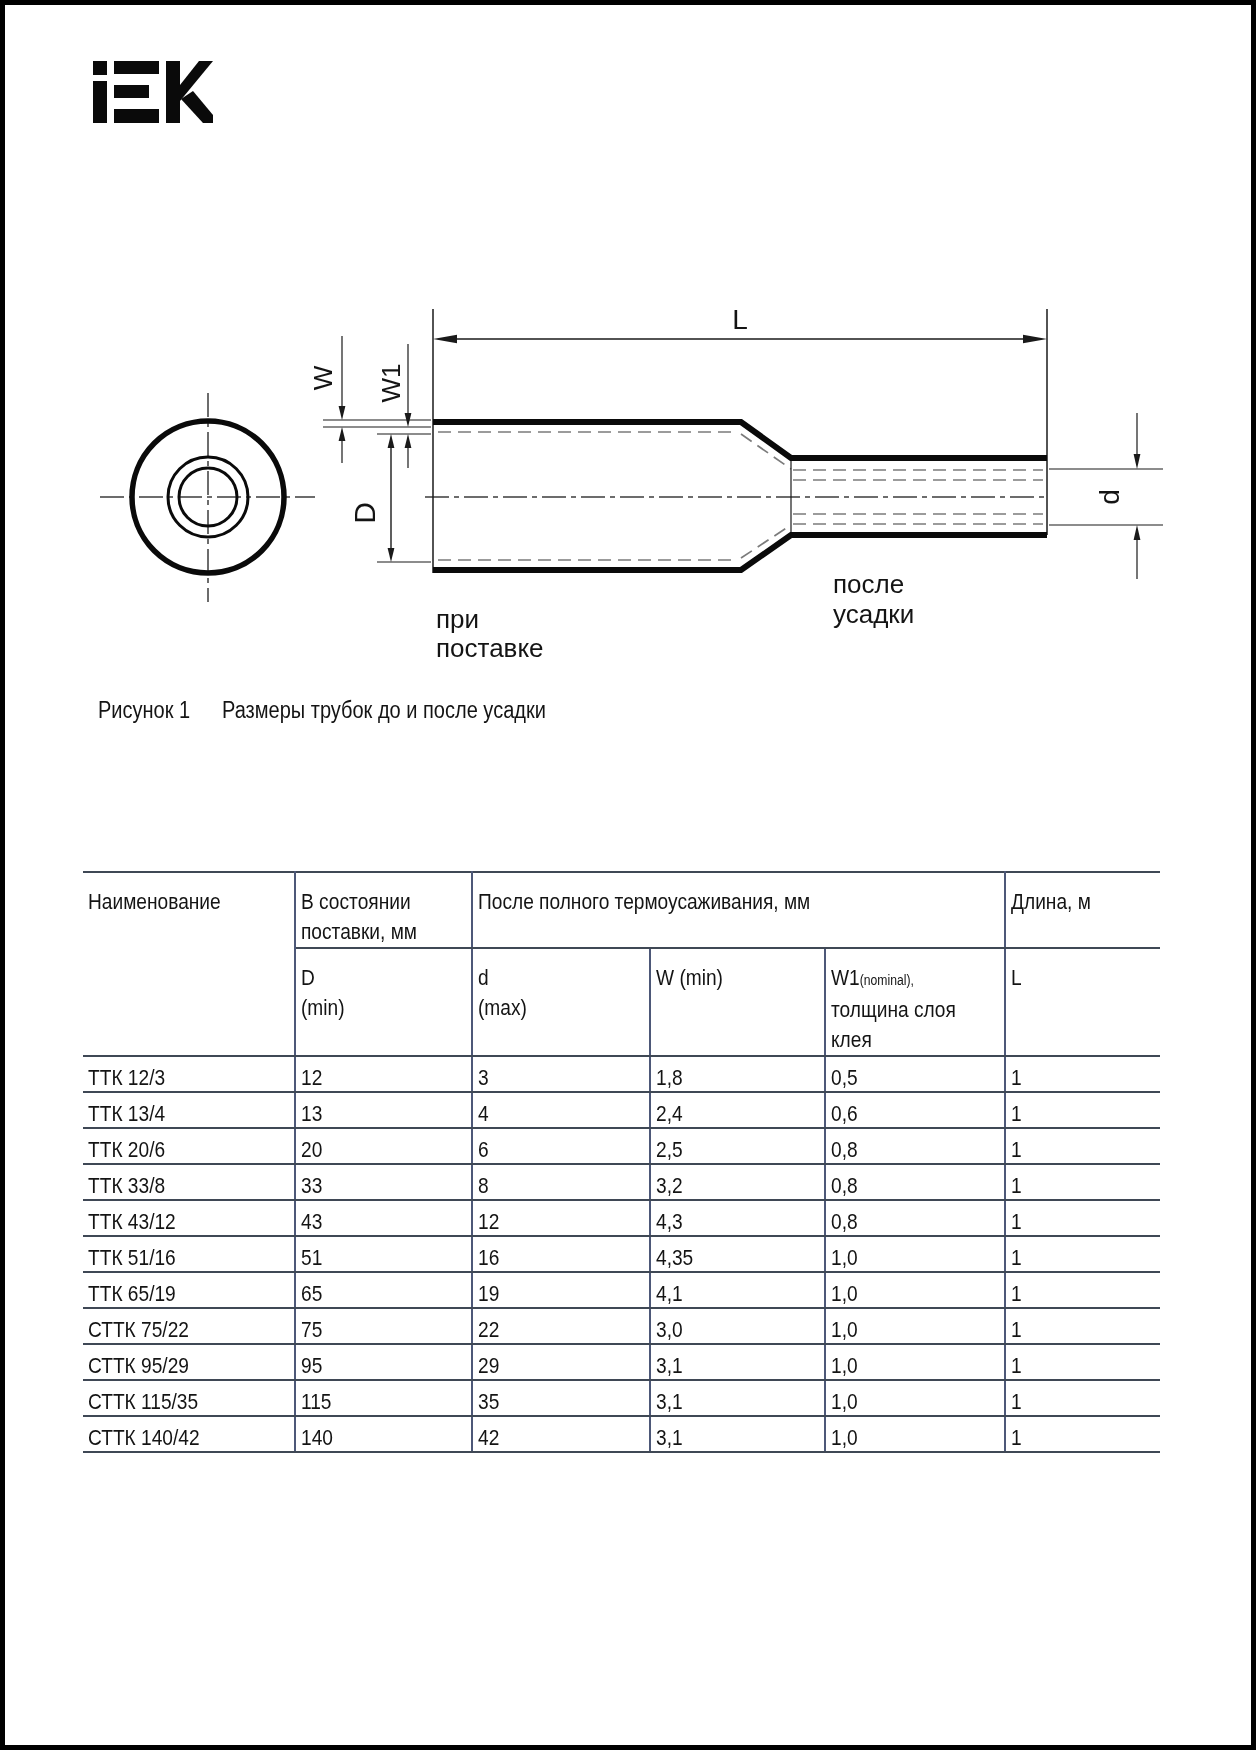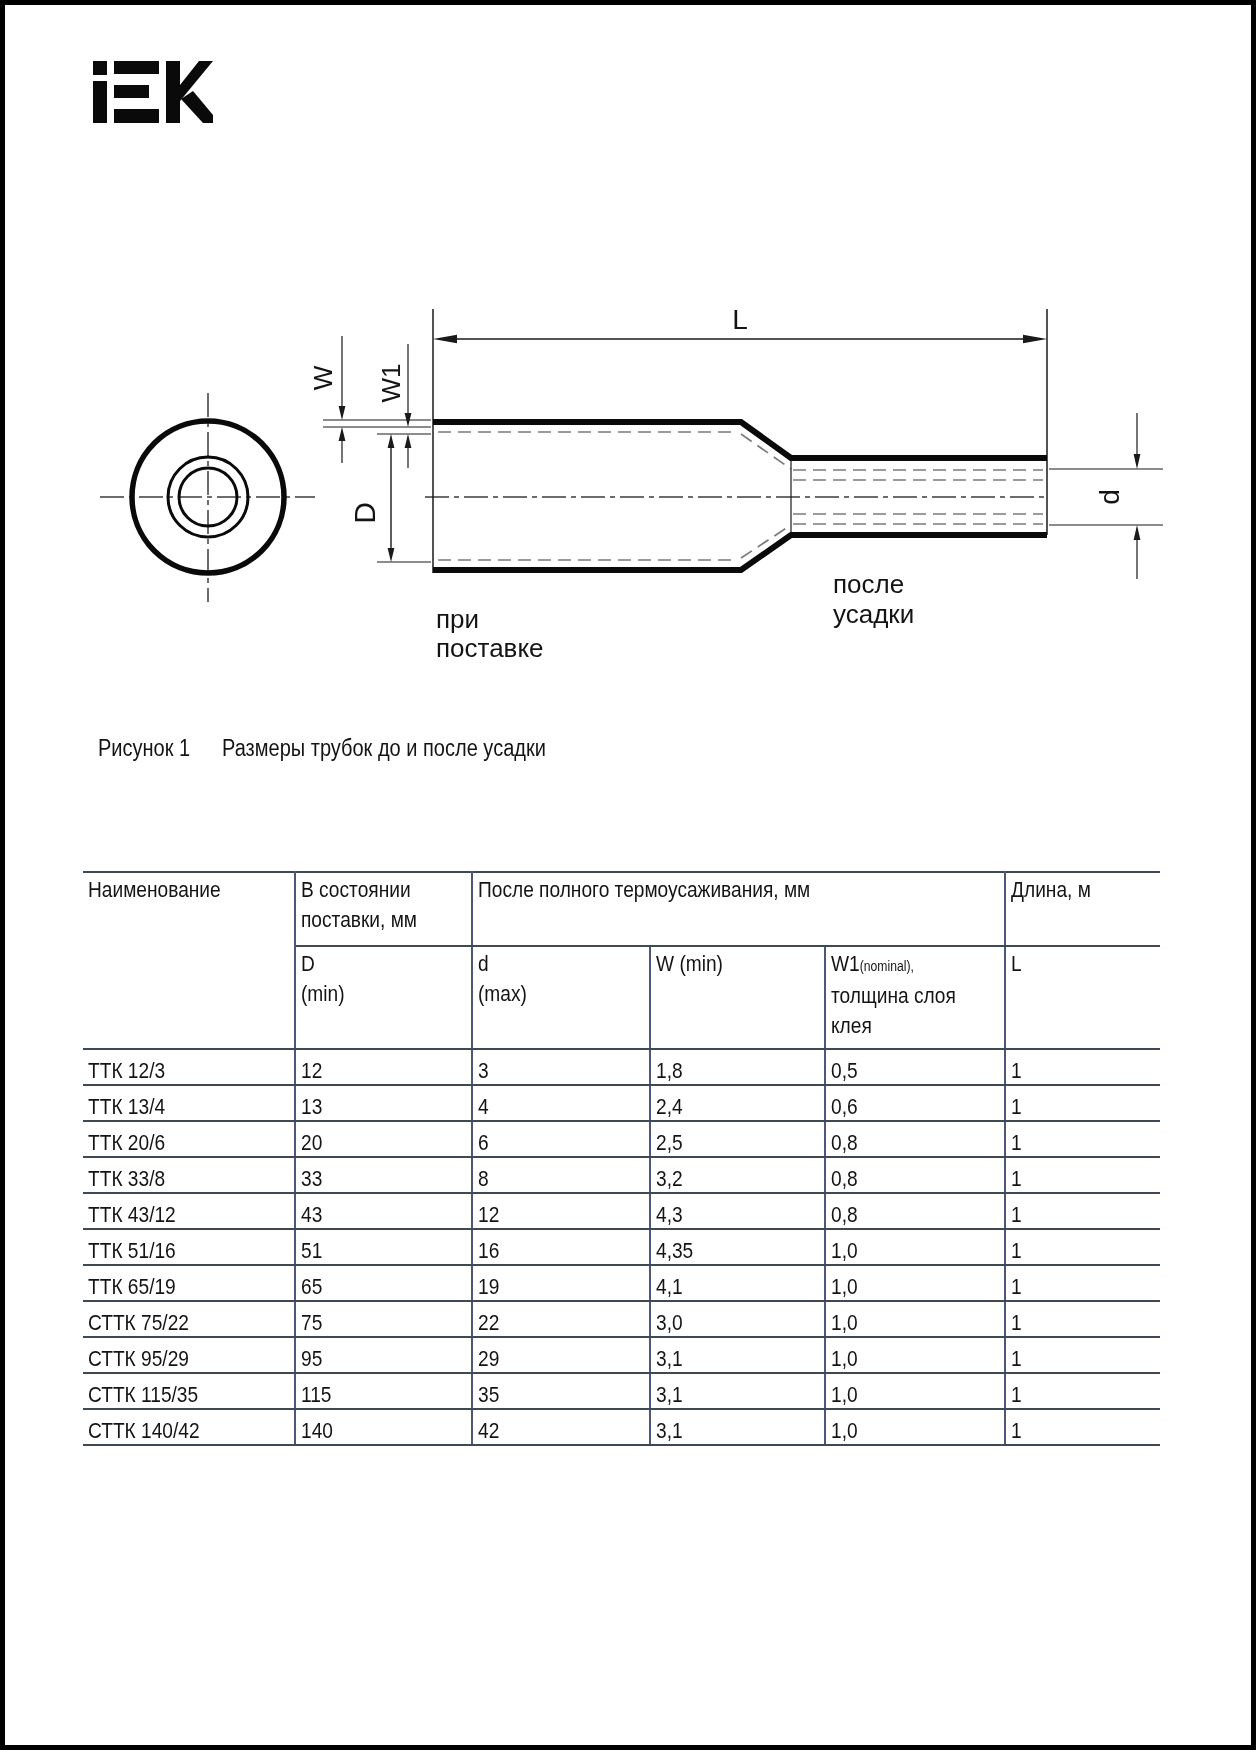"Рисунок 1 Размеры трубок до" .caption { margin-top: 38px -> none }
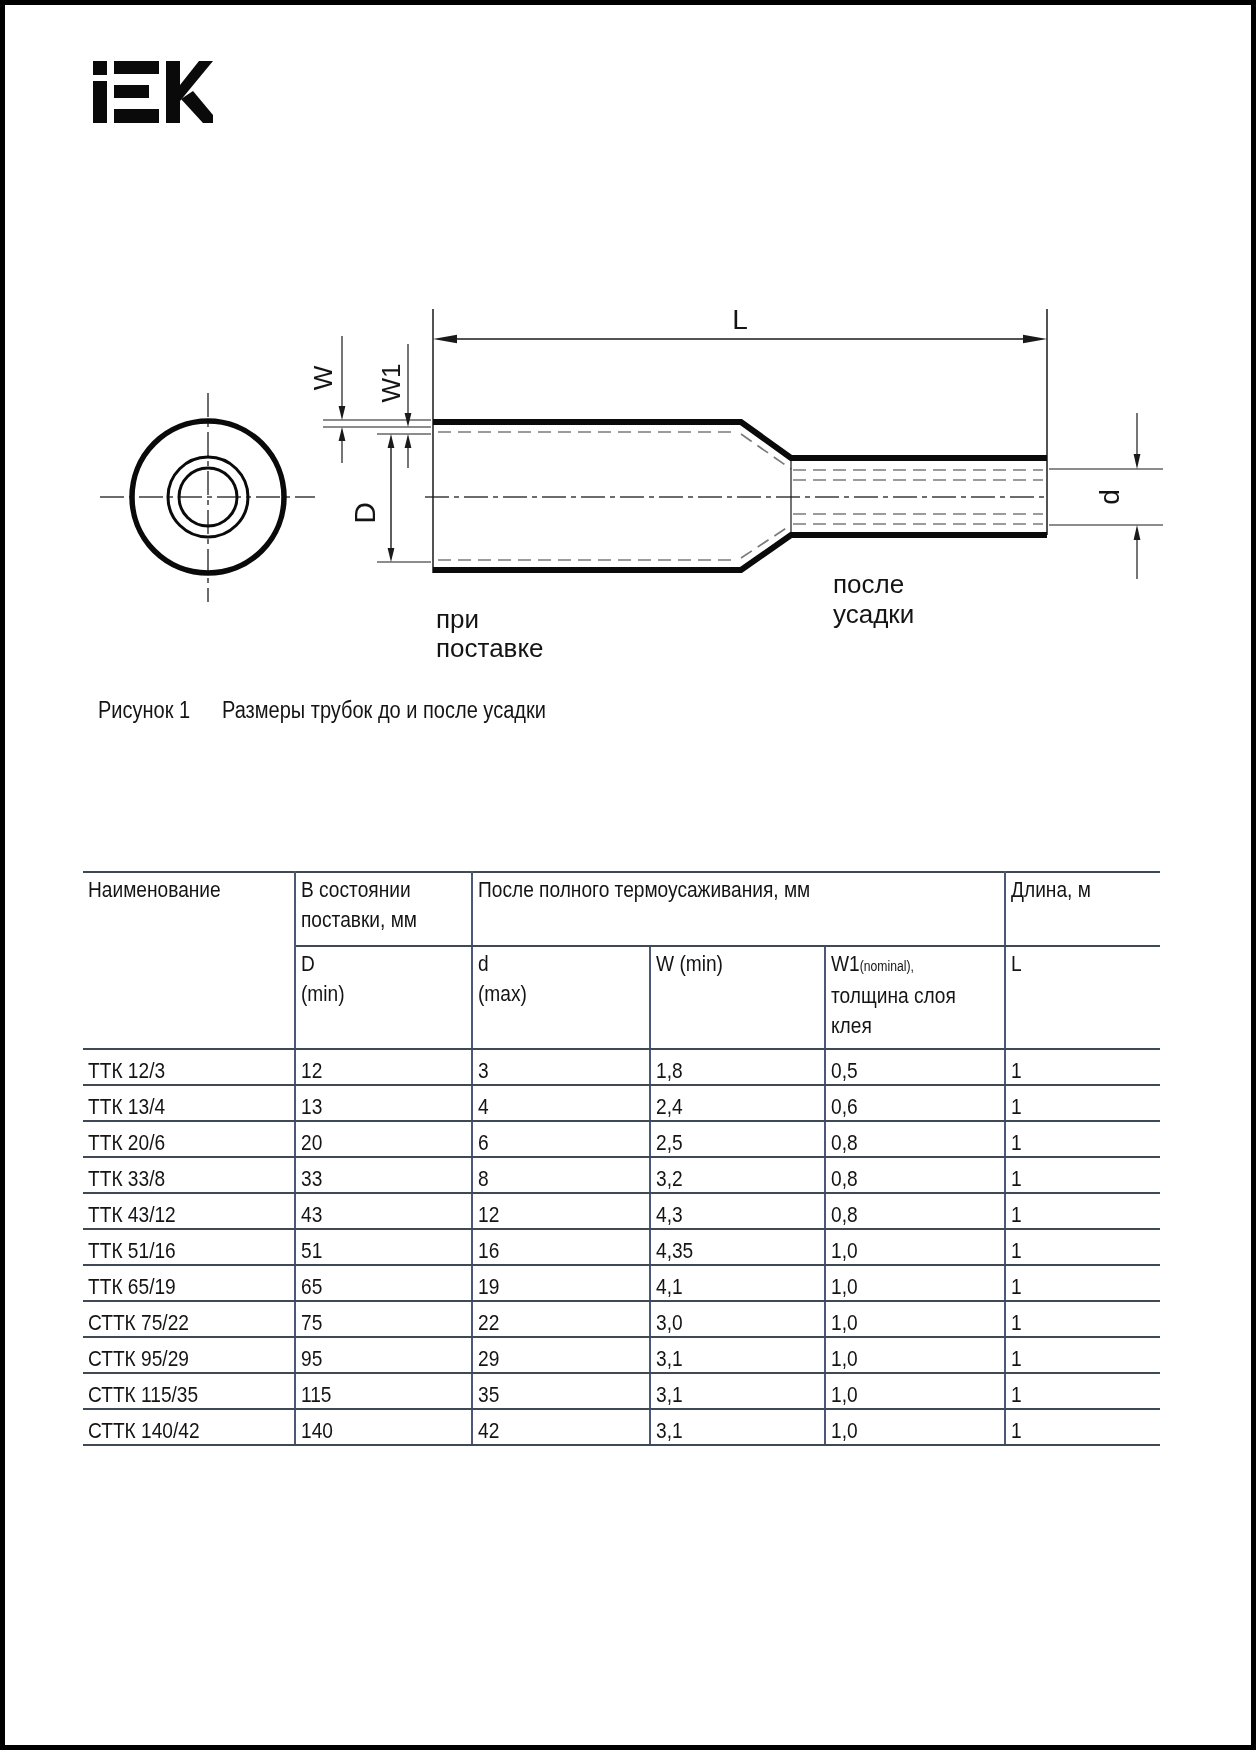"Наименование" table.spec thead th { padding-top: 2px -> 14px }
